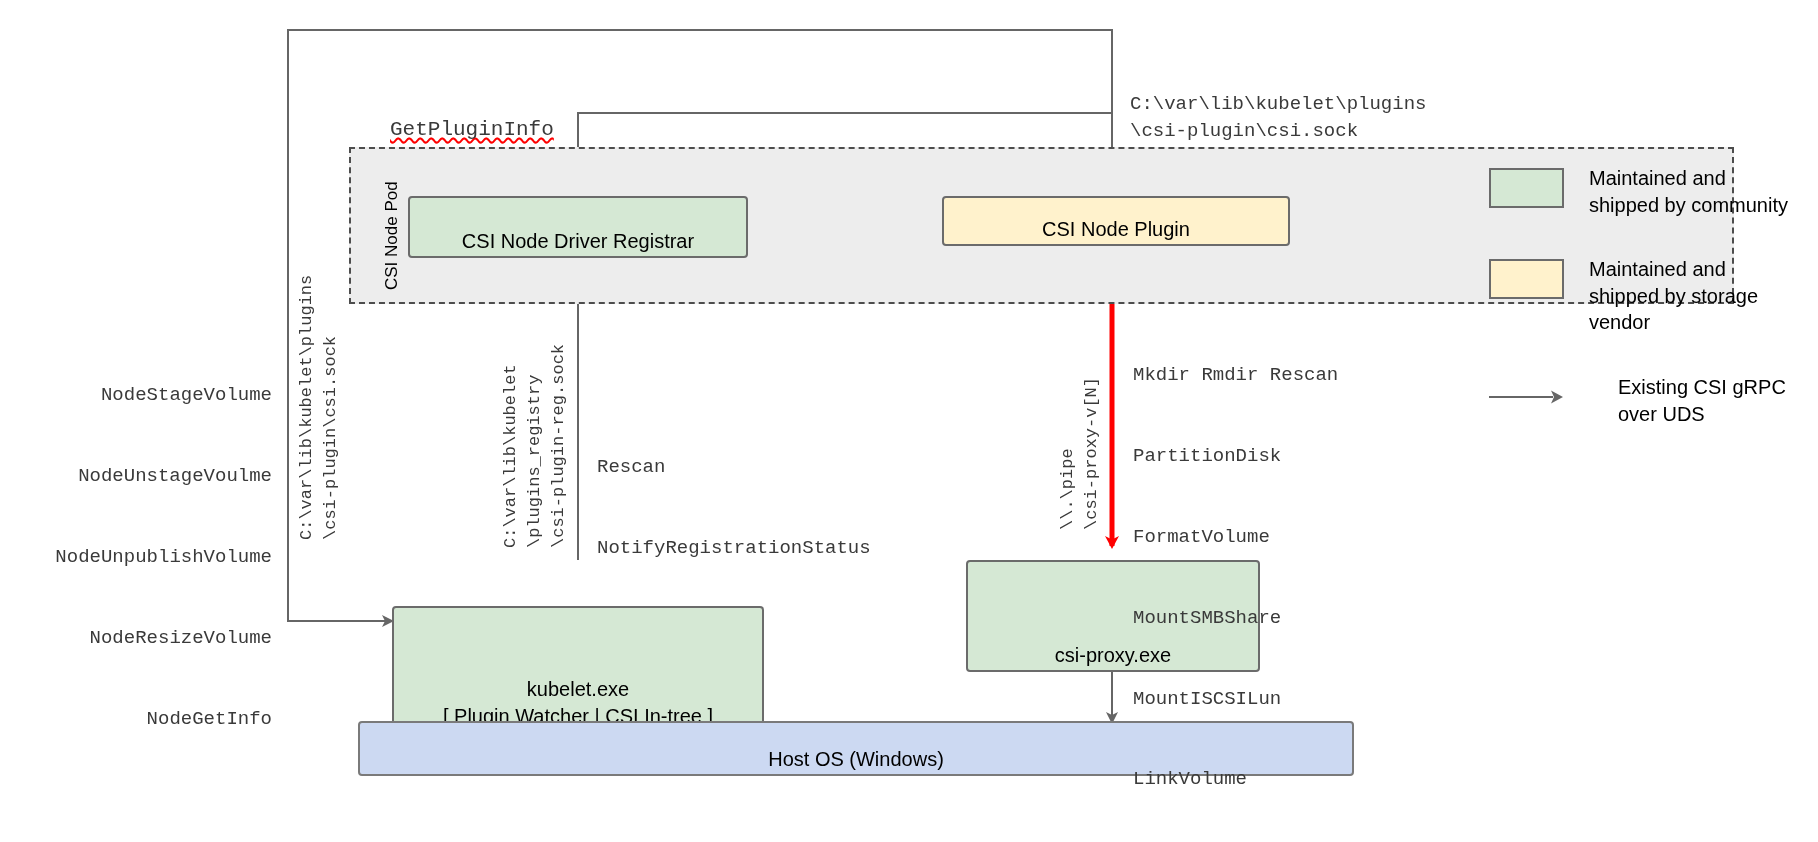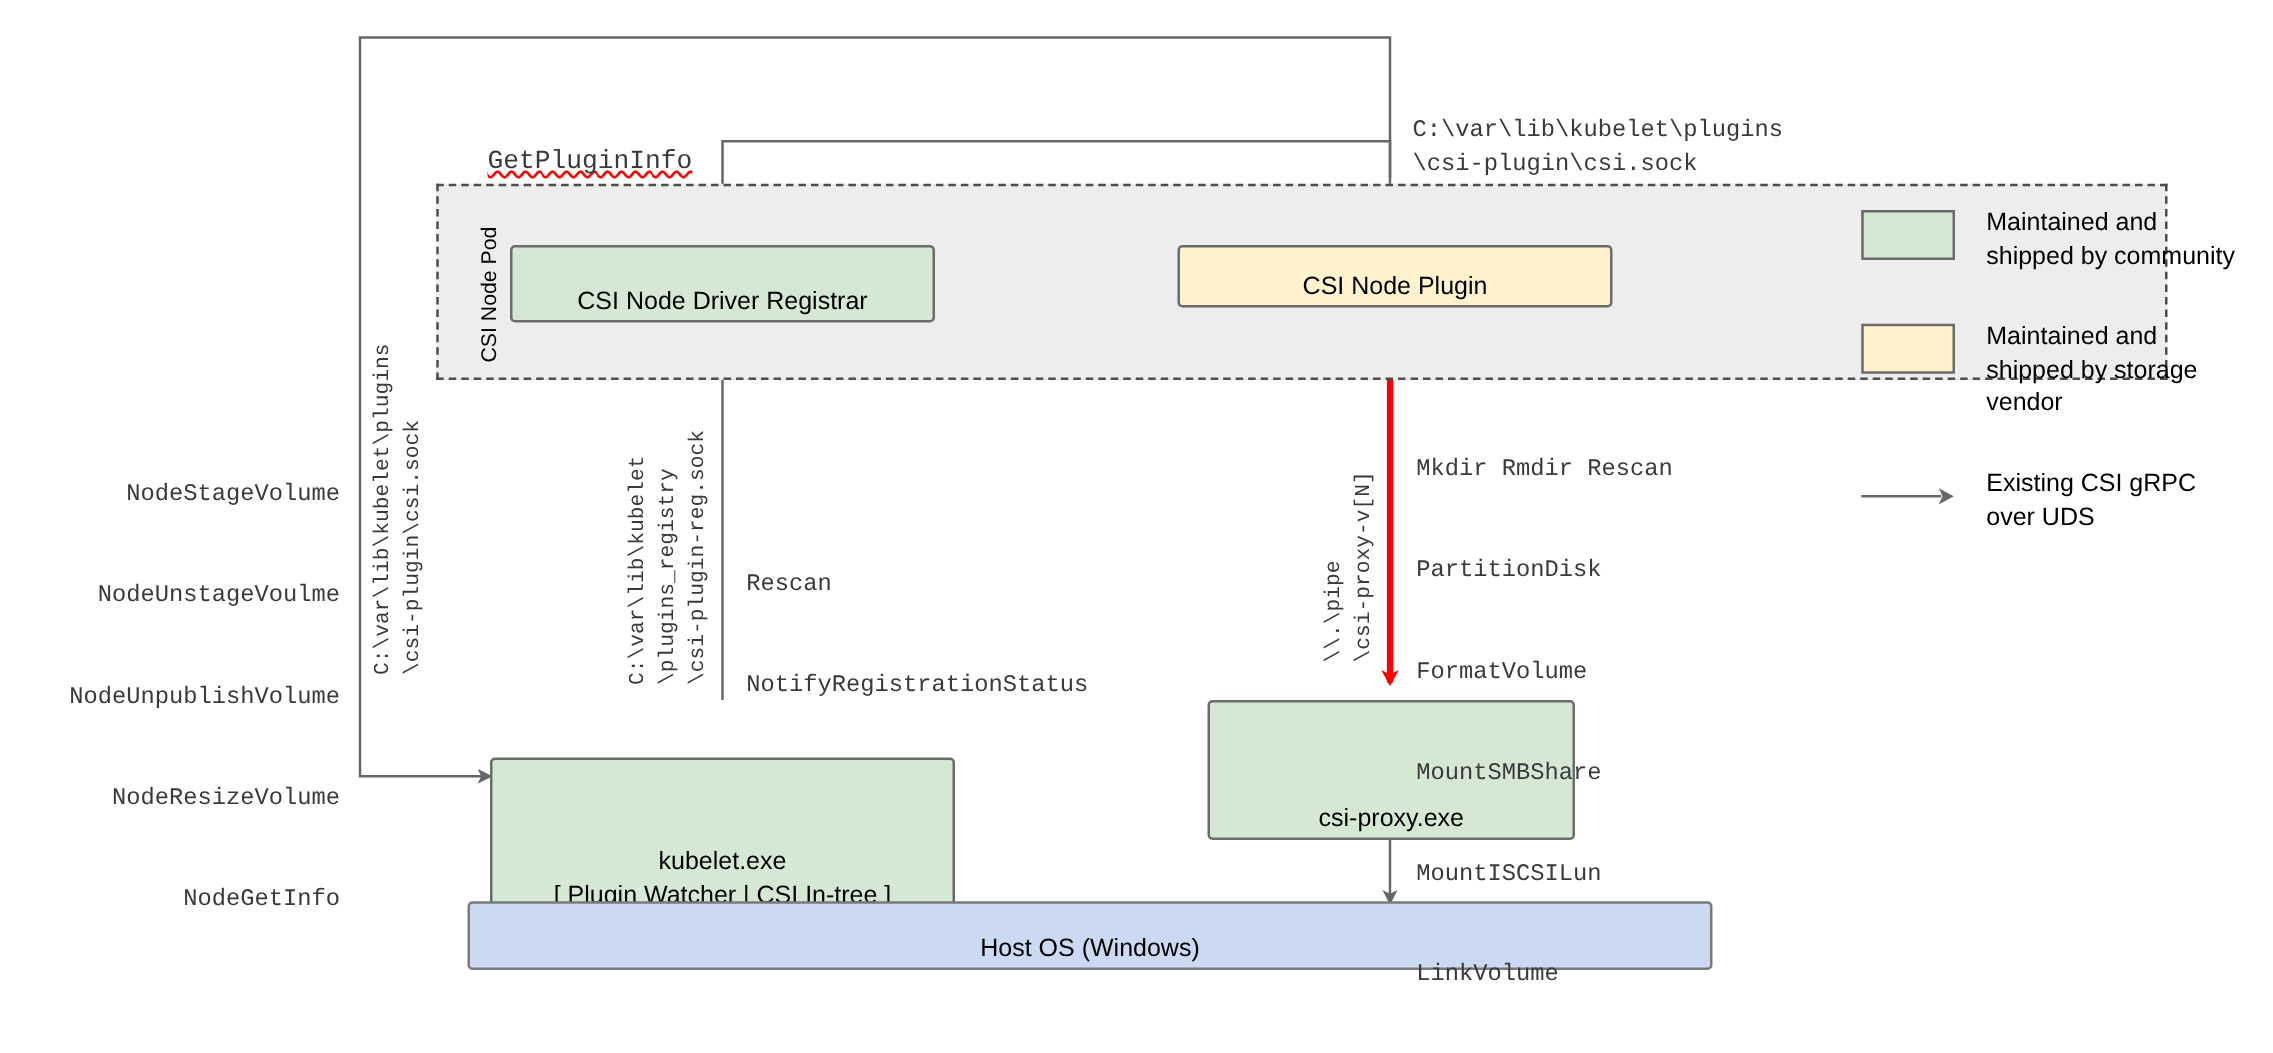"Existing CSI gRPC over UDS" div.legend-row { gap: none -> 29px }
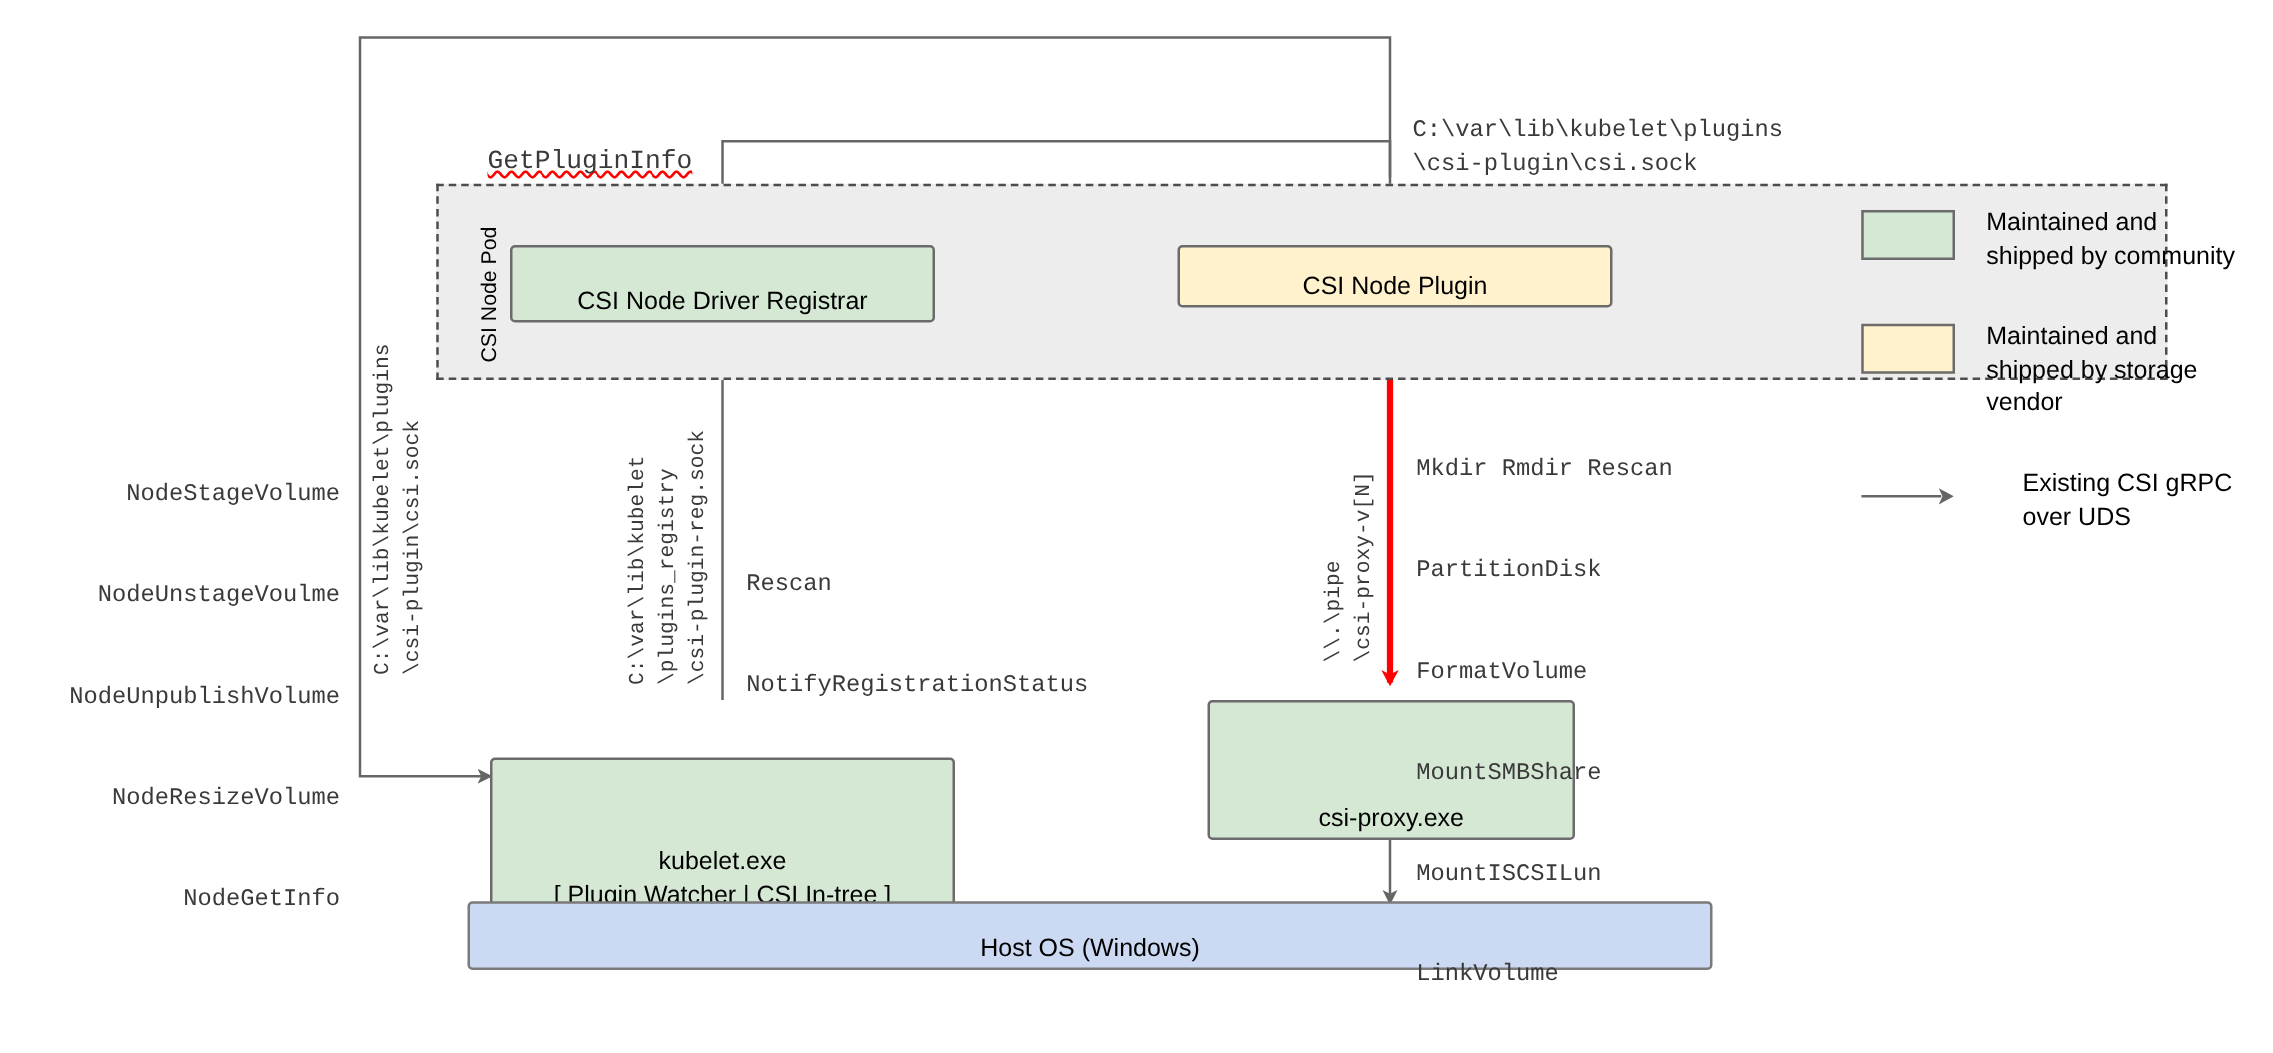"Host OS (Windows)" .blue { margin-left: 16px -> none }
